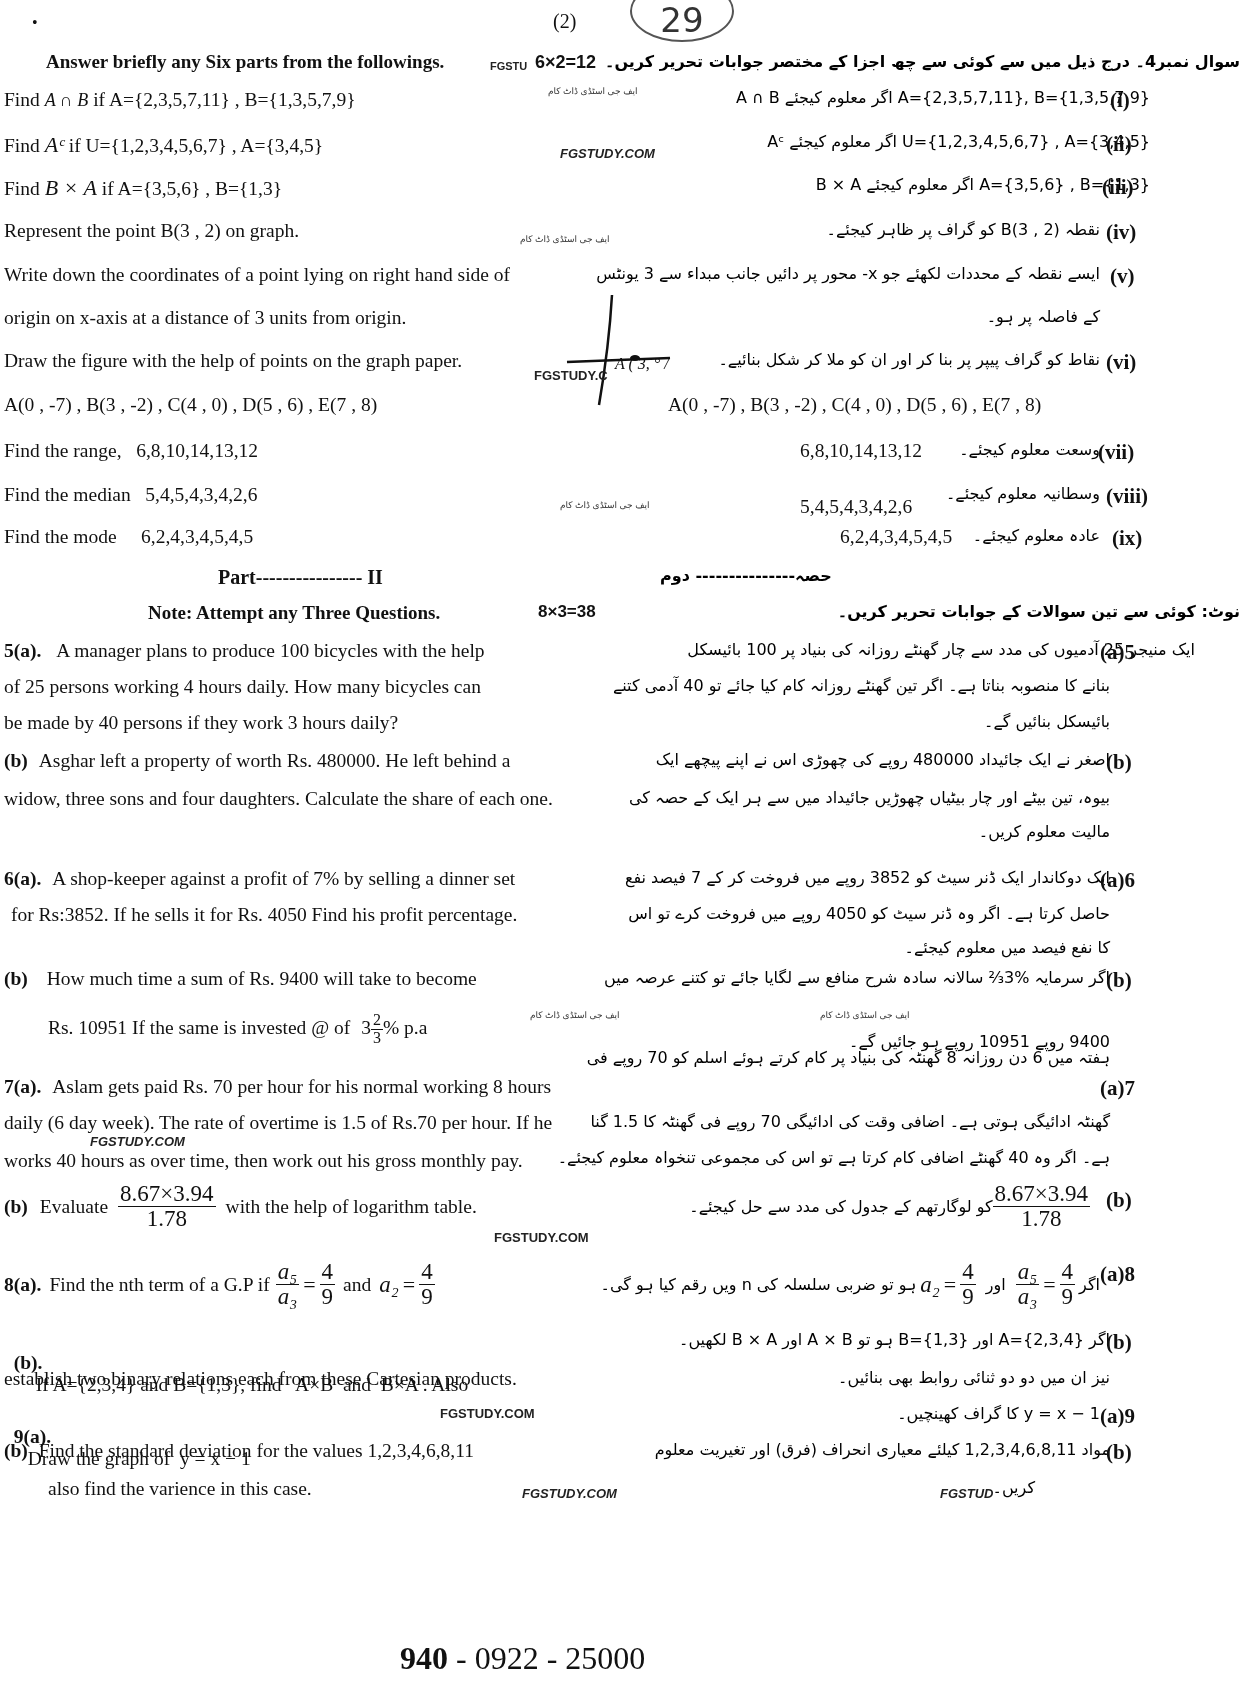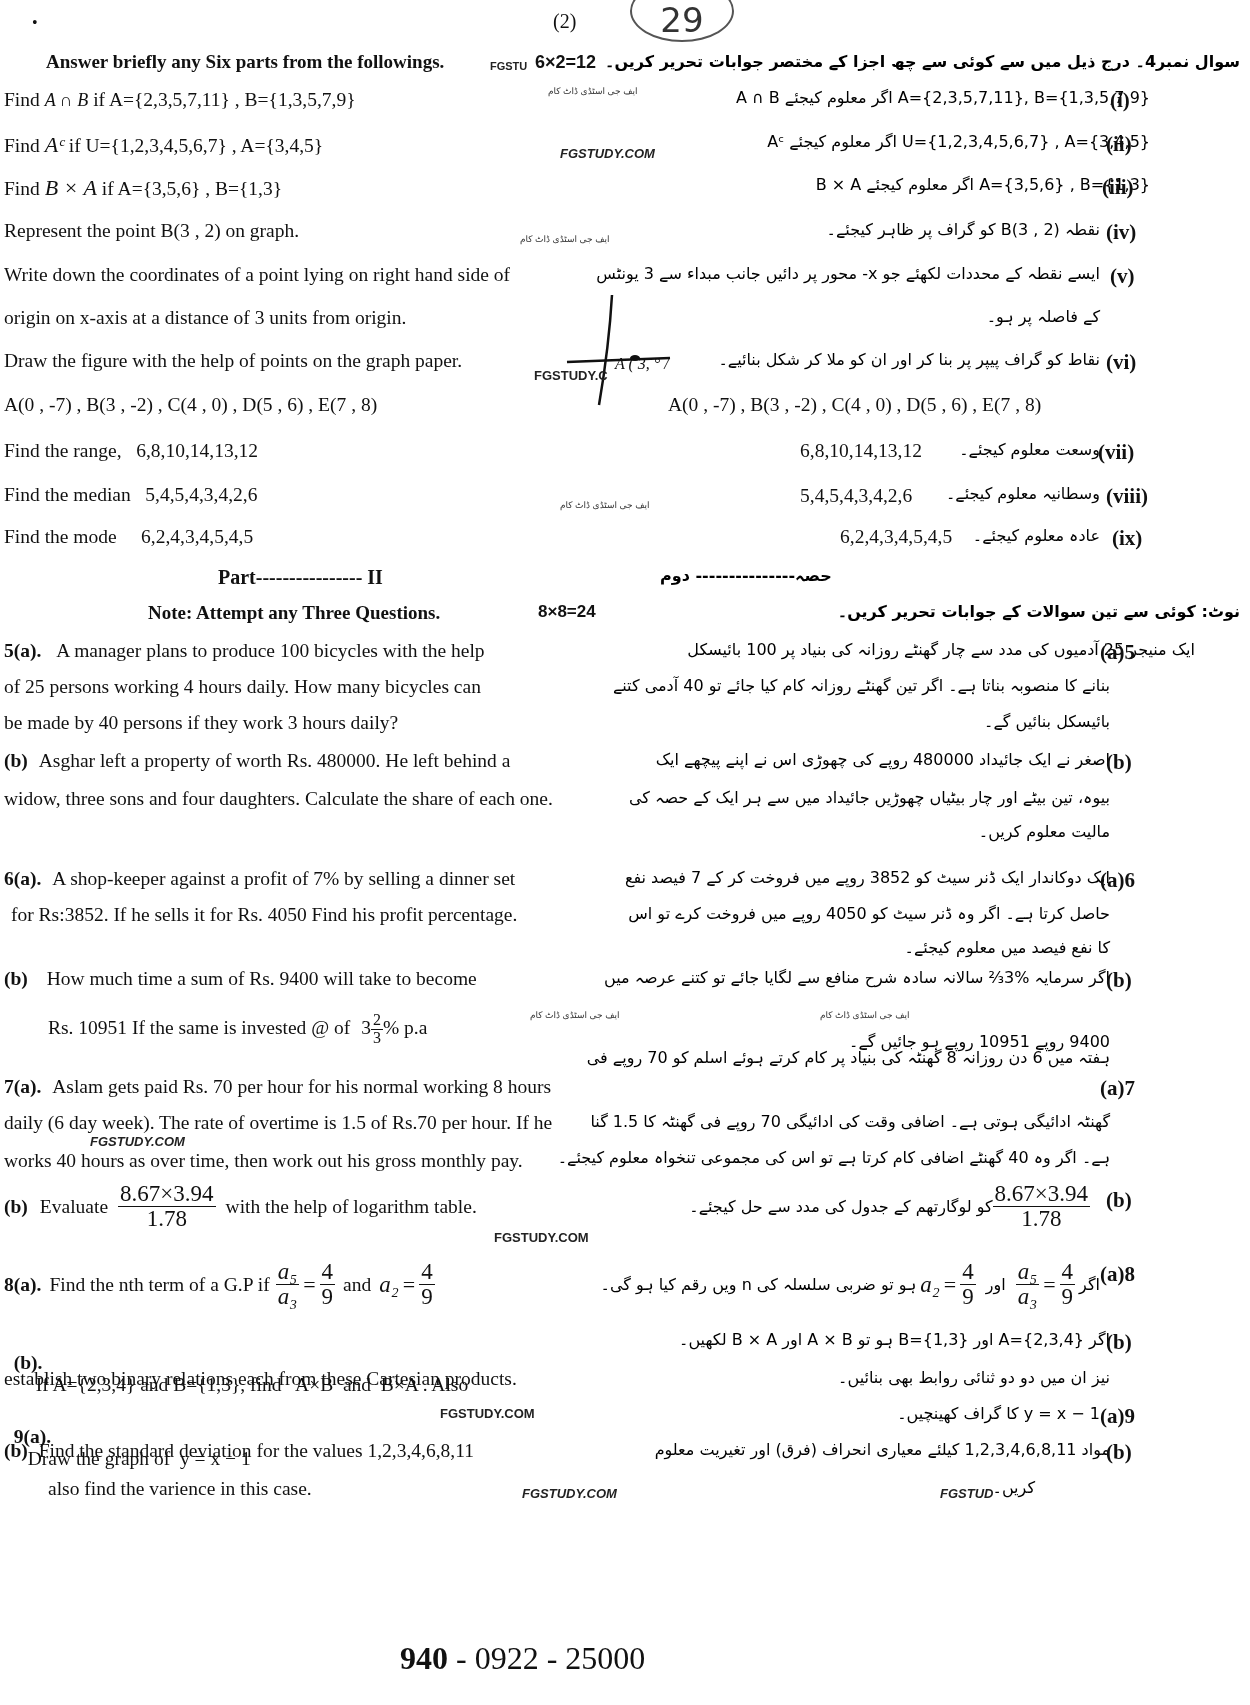"5,4,5,4,3,4,2,6" div.abs { top: 485px -> 496px }
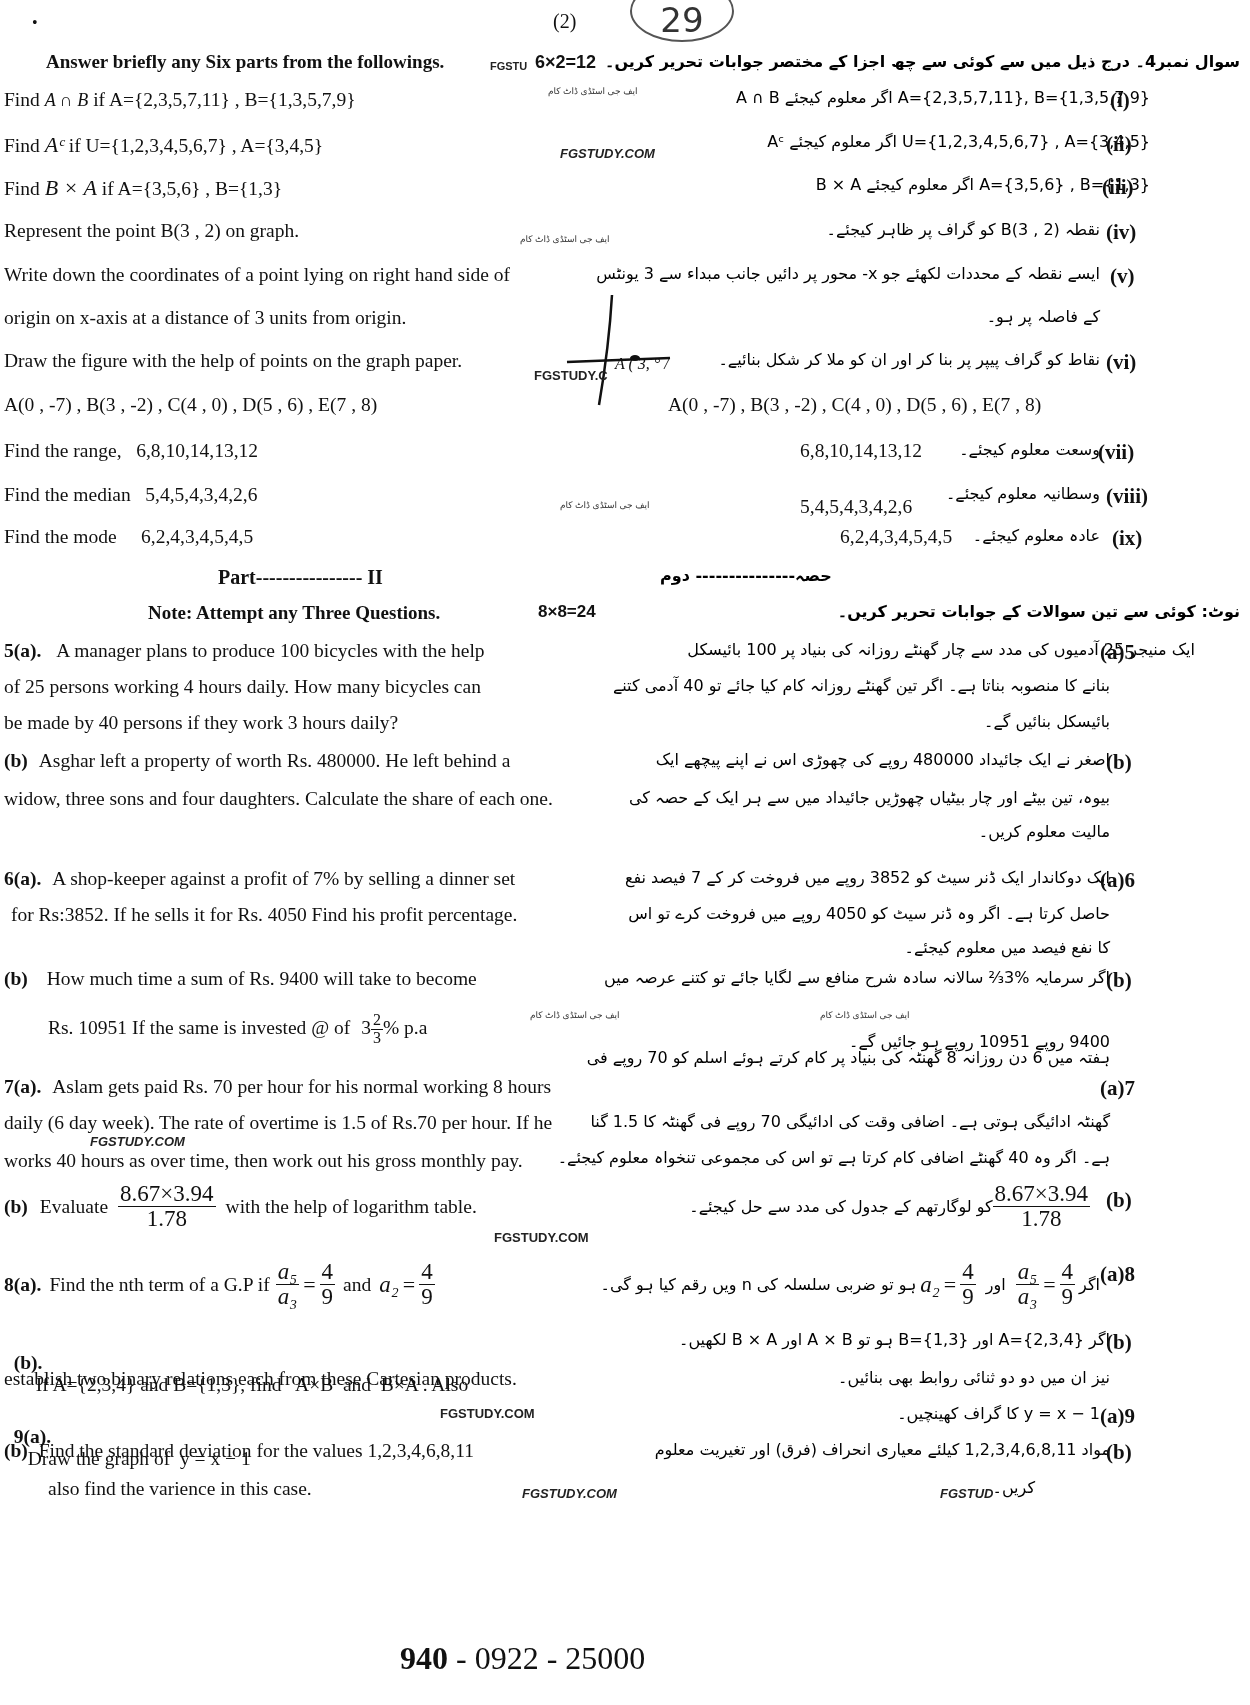"8×8=24" div.abs { text: 8=24 -> 3=38 }
